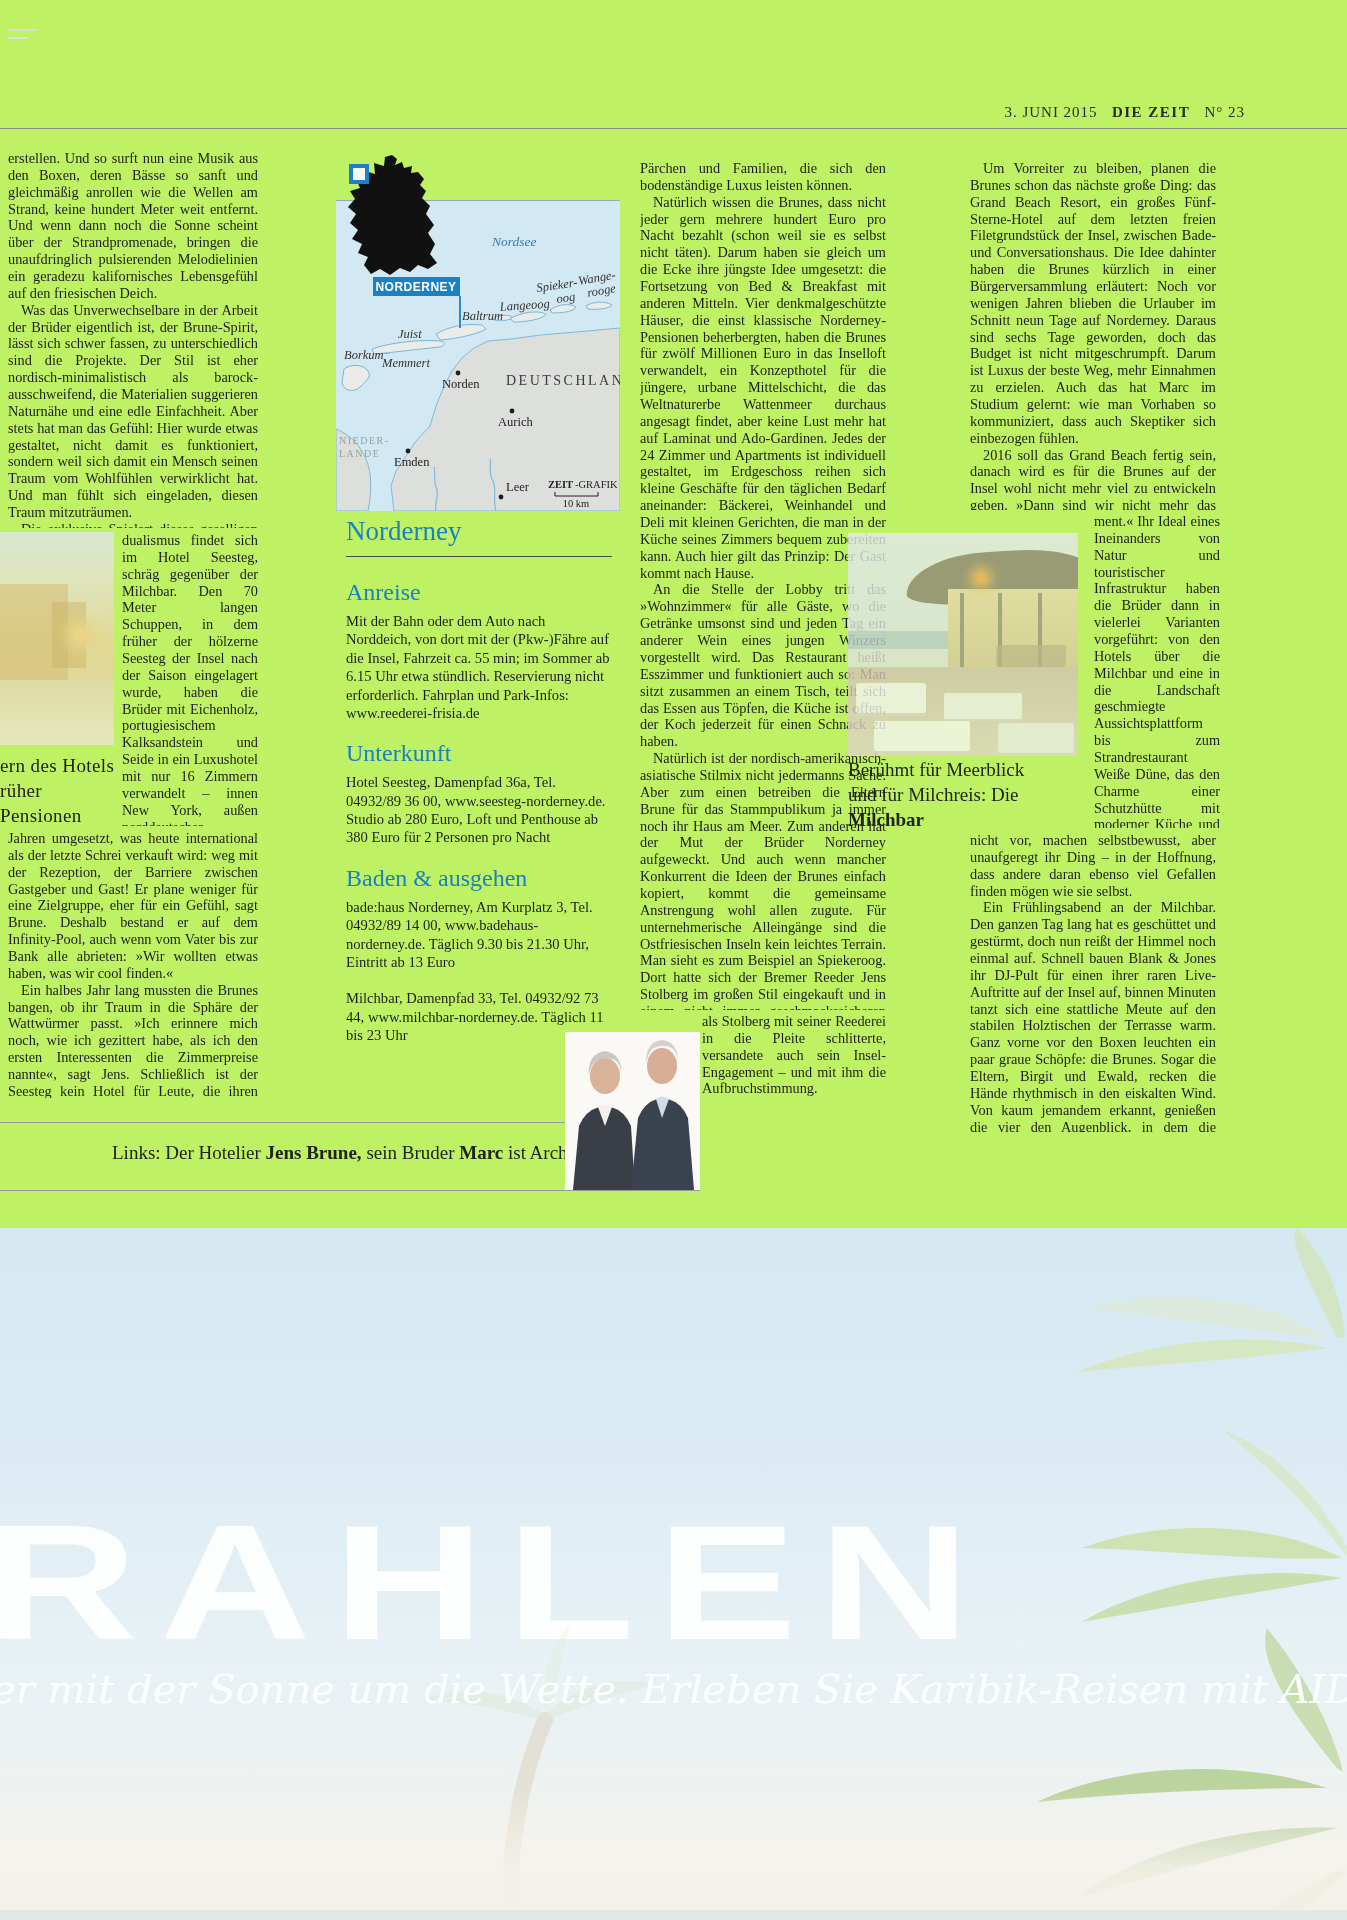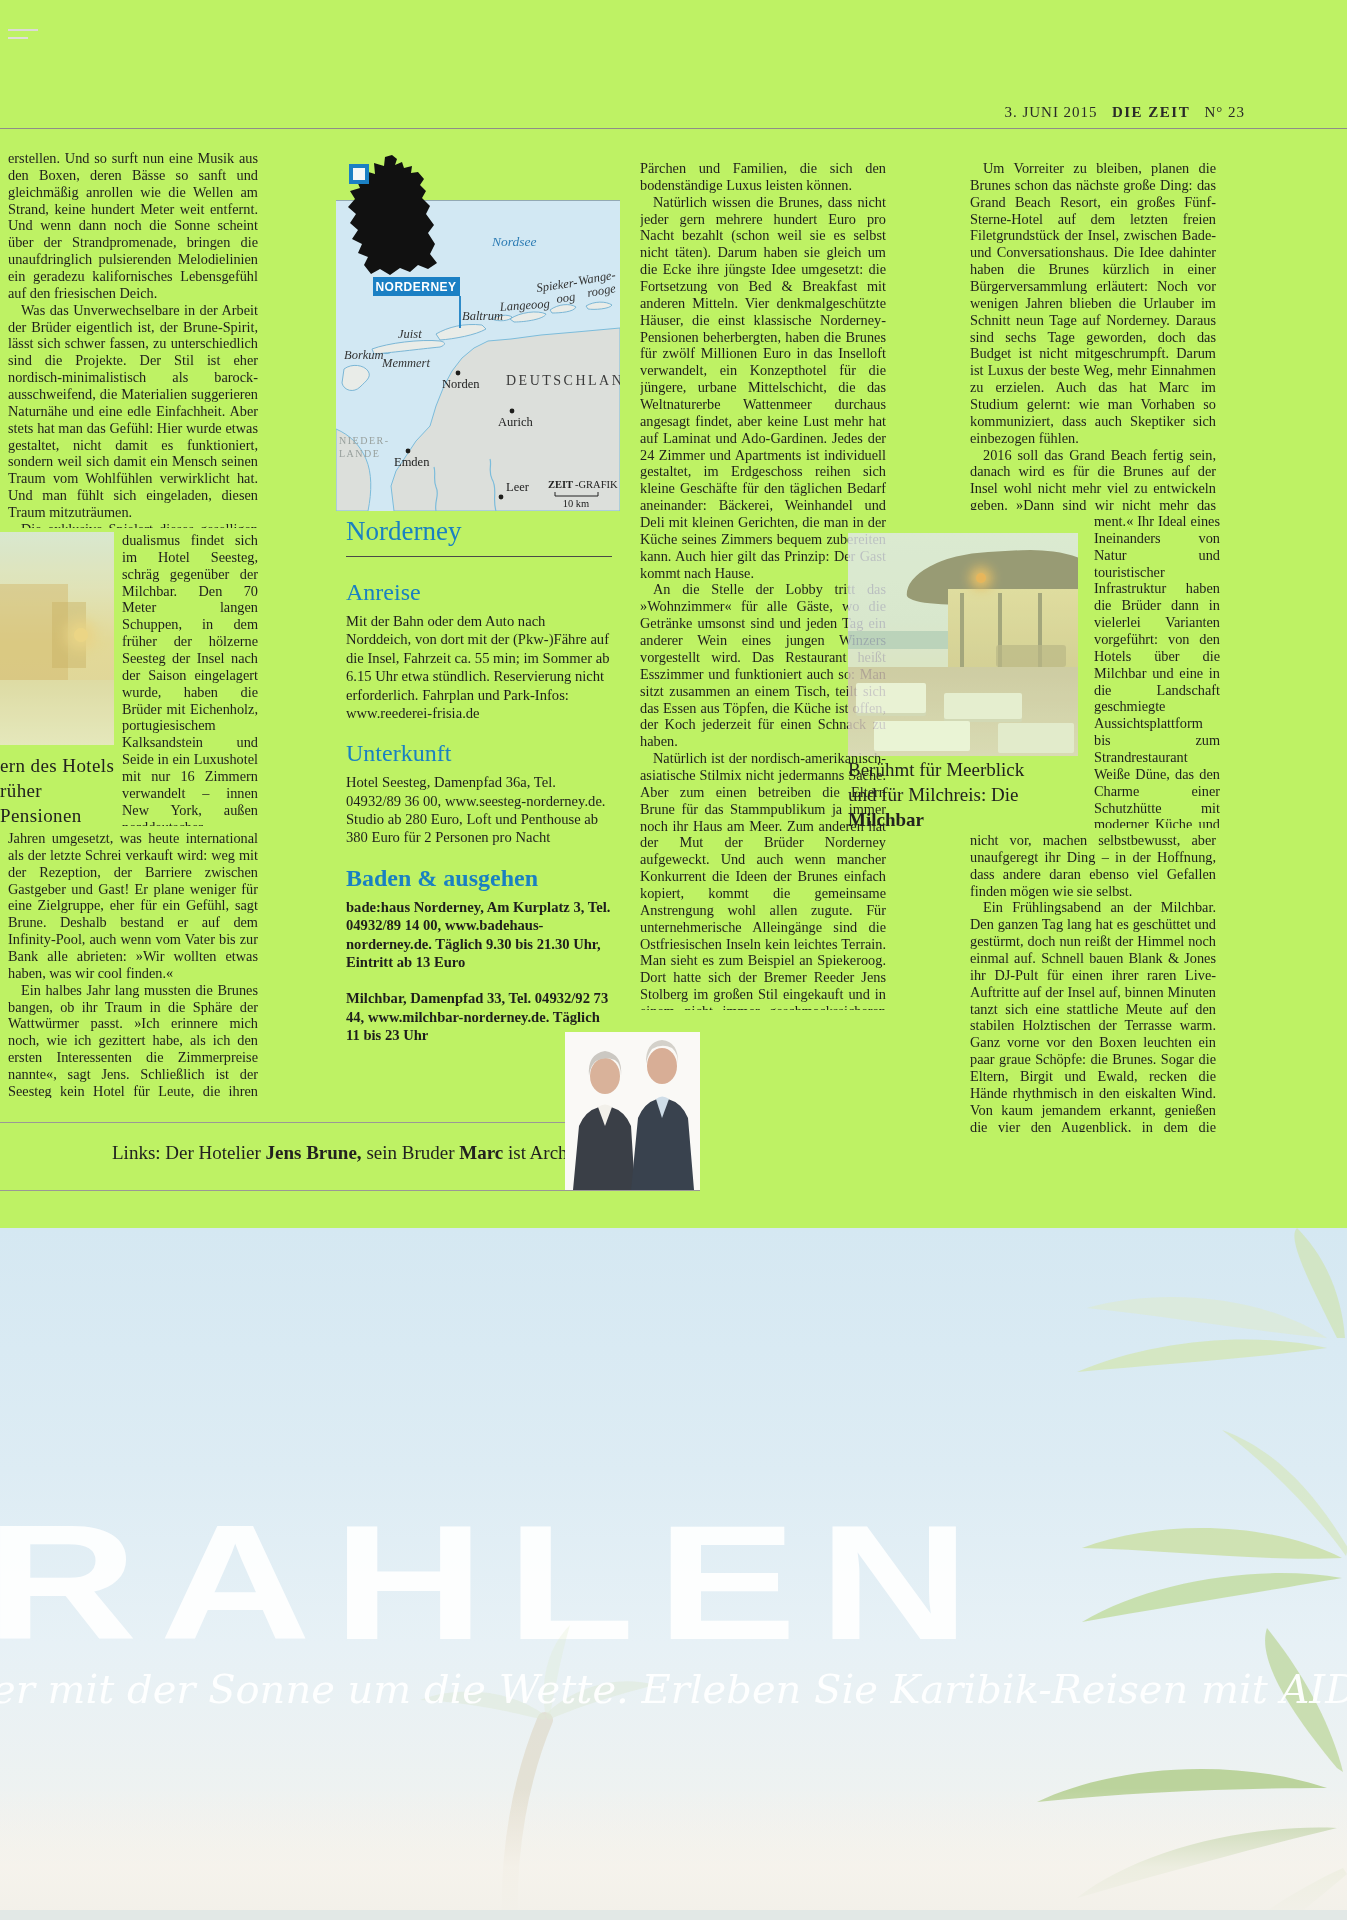"Baden & ausgehen" div { font-weight: bold -> none }
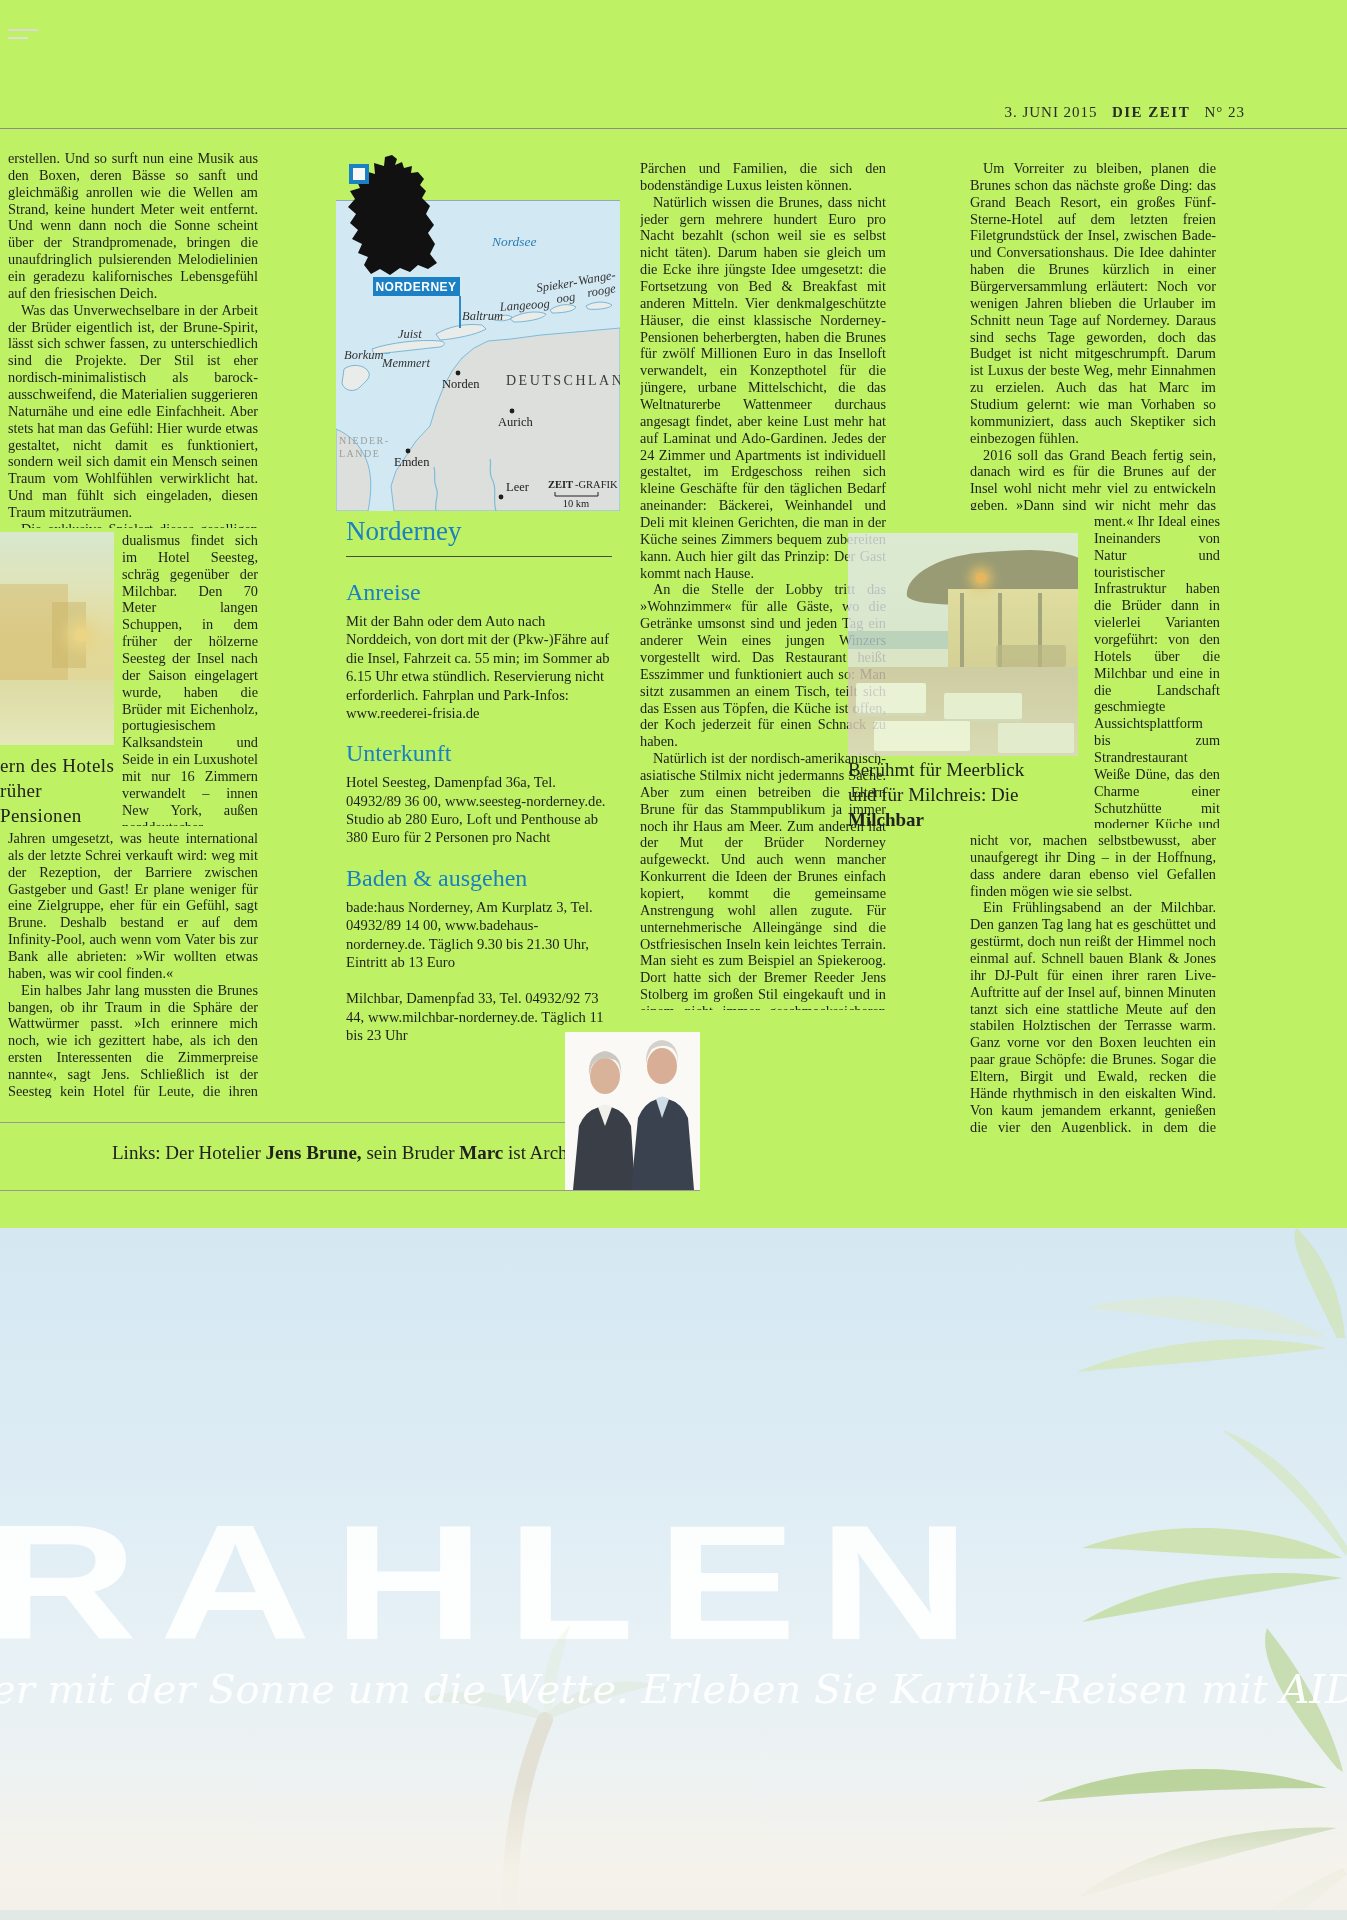"als Stolberg mit seiner Reederei" div.abs { html: none -> <div> <p>als Stolberg mit seiner Reederei in die Pleite schlitterte, versandete auch sein Insel-Engagement – und mit ihm die Aufbruchstimmung.</p> </div> }
